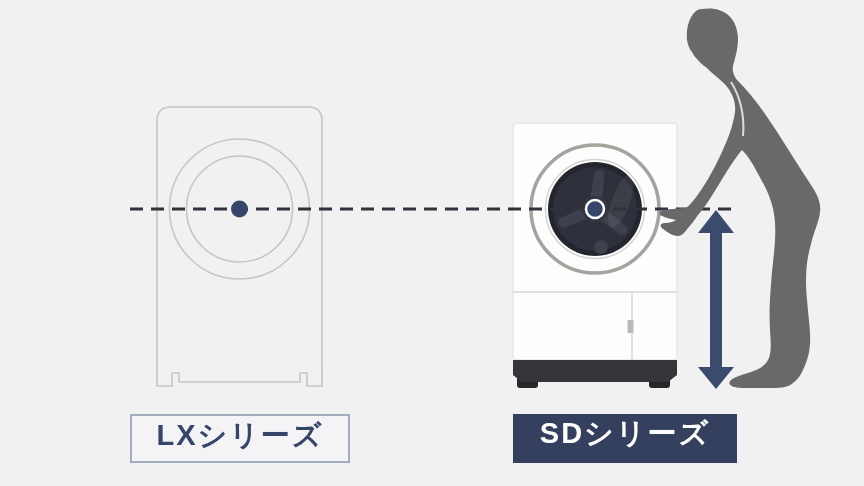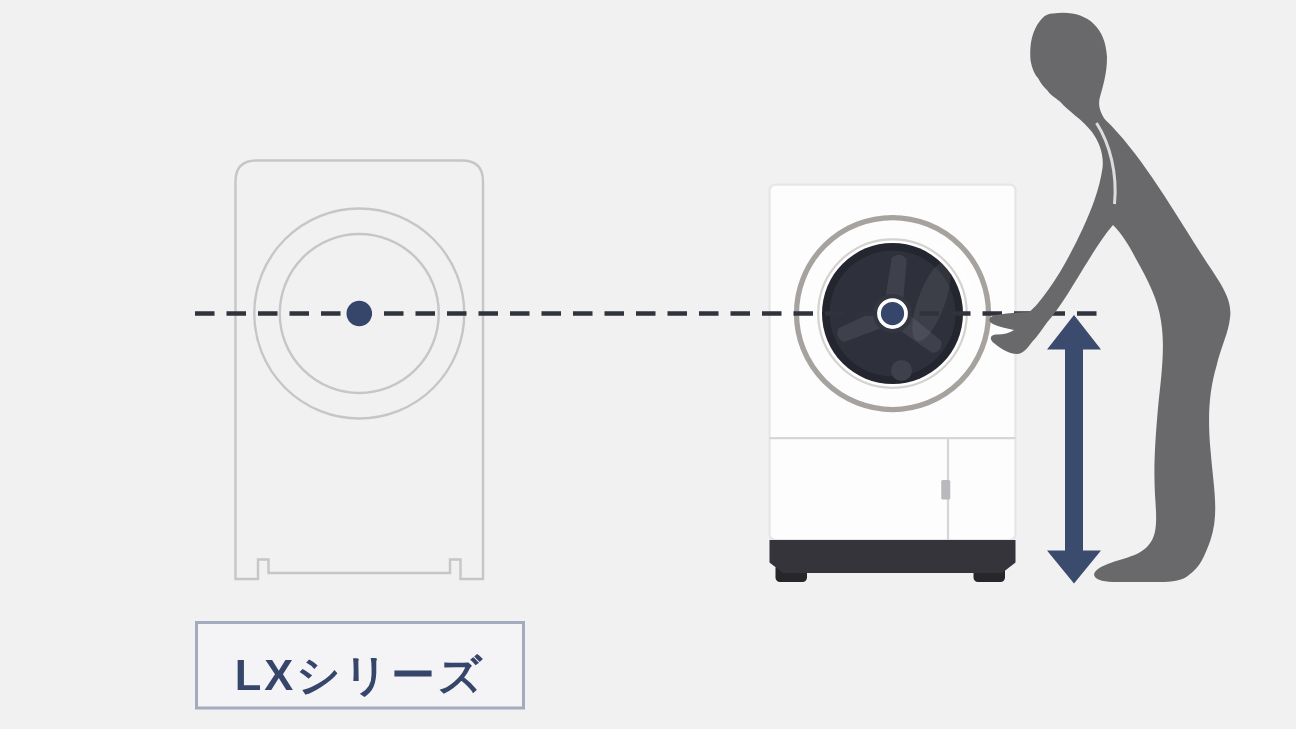"LXシリーズ" .series-label { align-items: flex-end -> flex-start; height: 59px -> 49px }
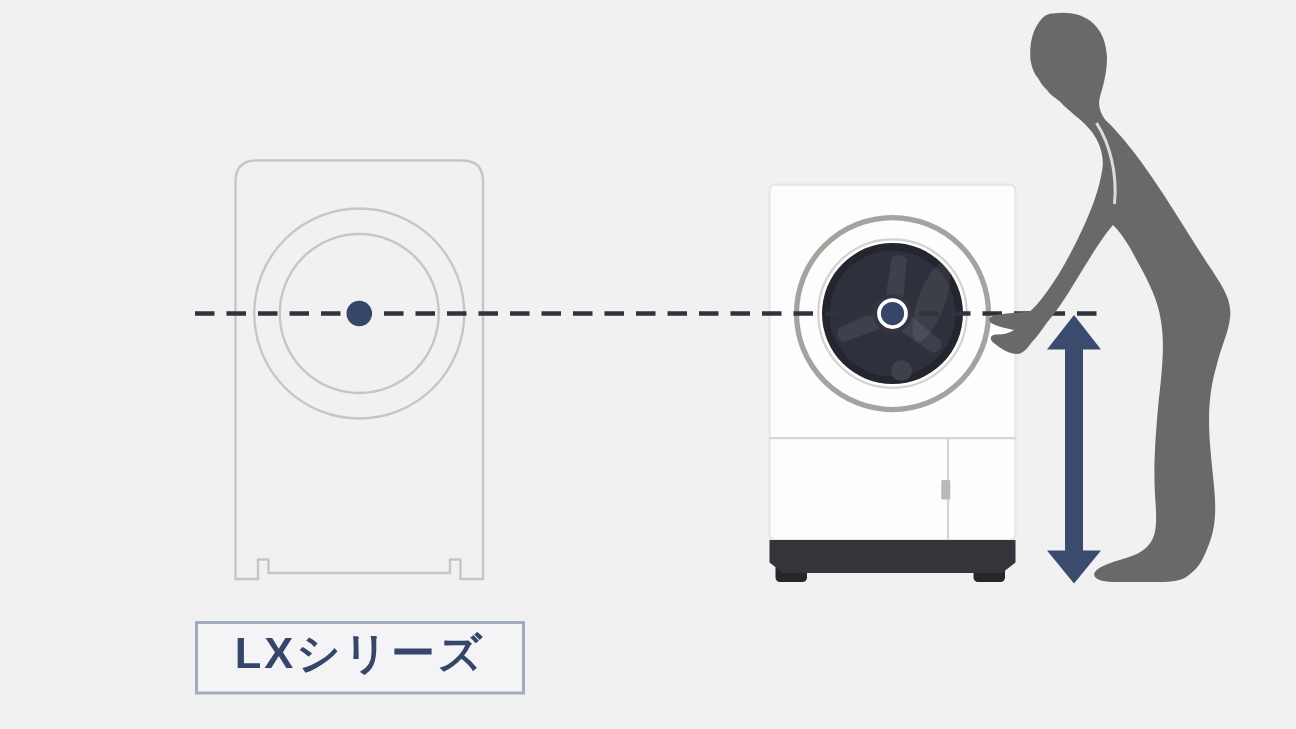"SDシリーズ" div.series-label { html: none -> <div> <span>SDシリーズ</span> </div> }
